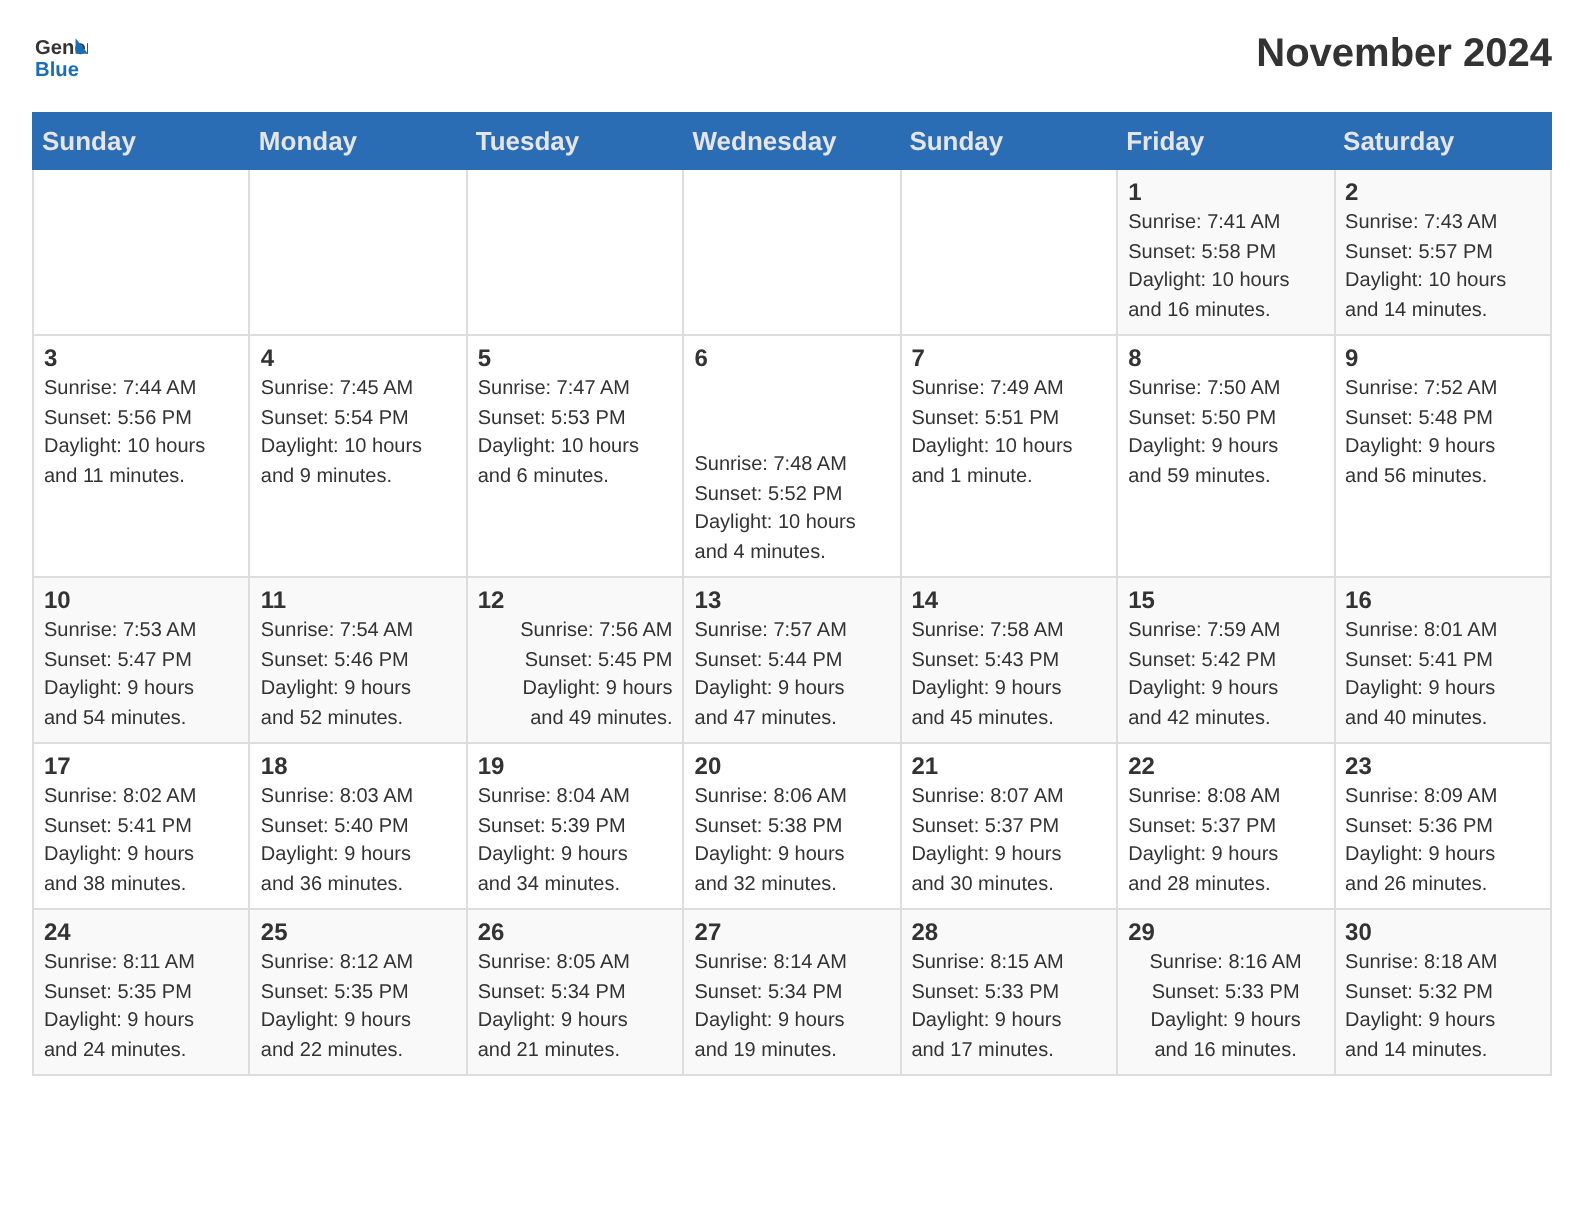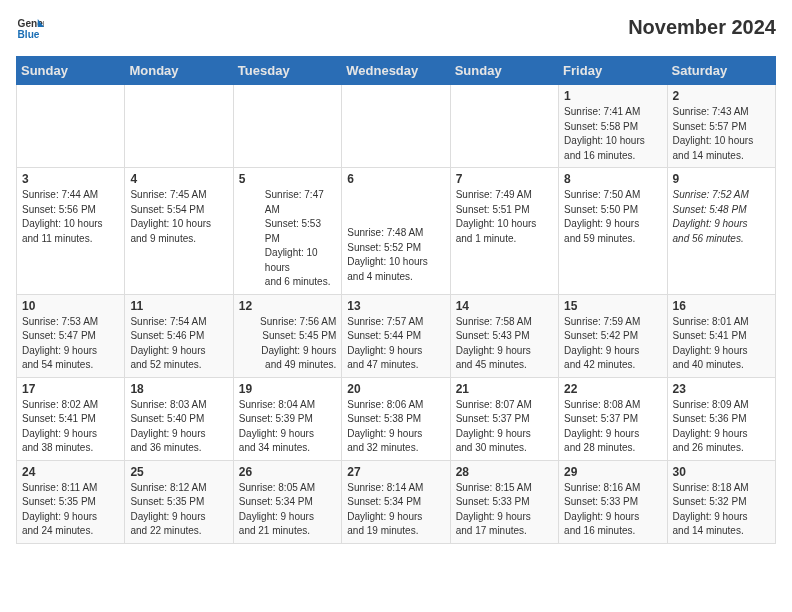"Sunrise: 7:47 AM" div.day-info { margin-left: 26px -> none }
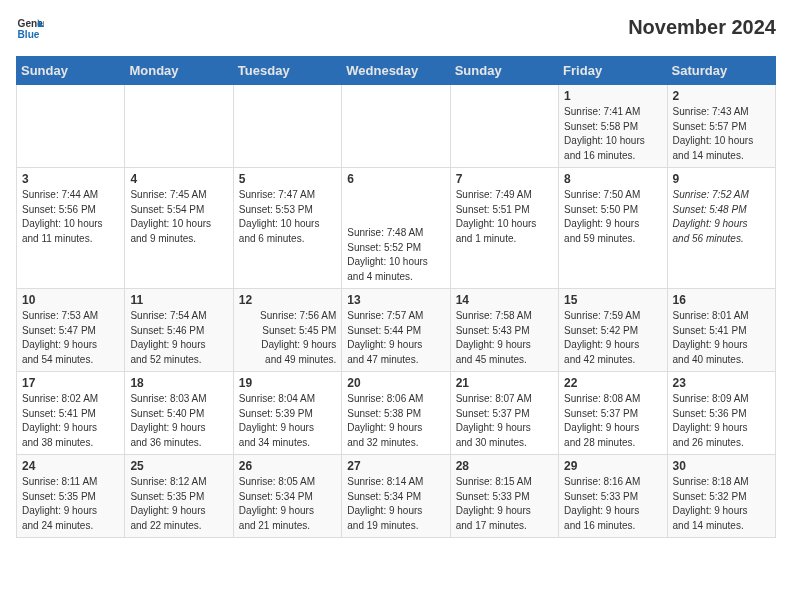"Sunrise: 7:52 AM" div.day-info { font-style: italic -> none }
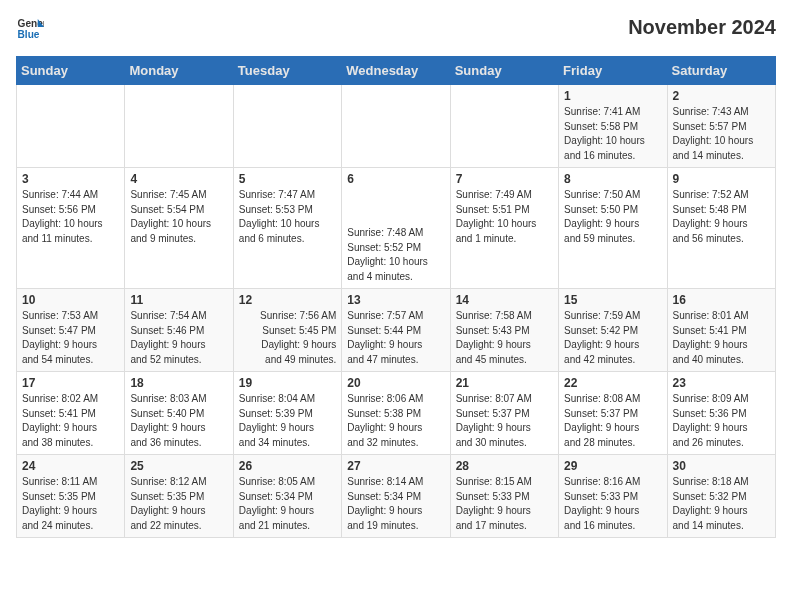"Sunrise: 8:16 AM" div.day-info { text-align: none -> center }
